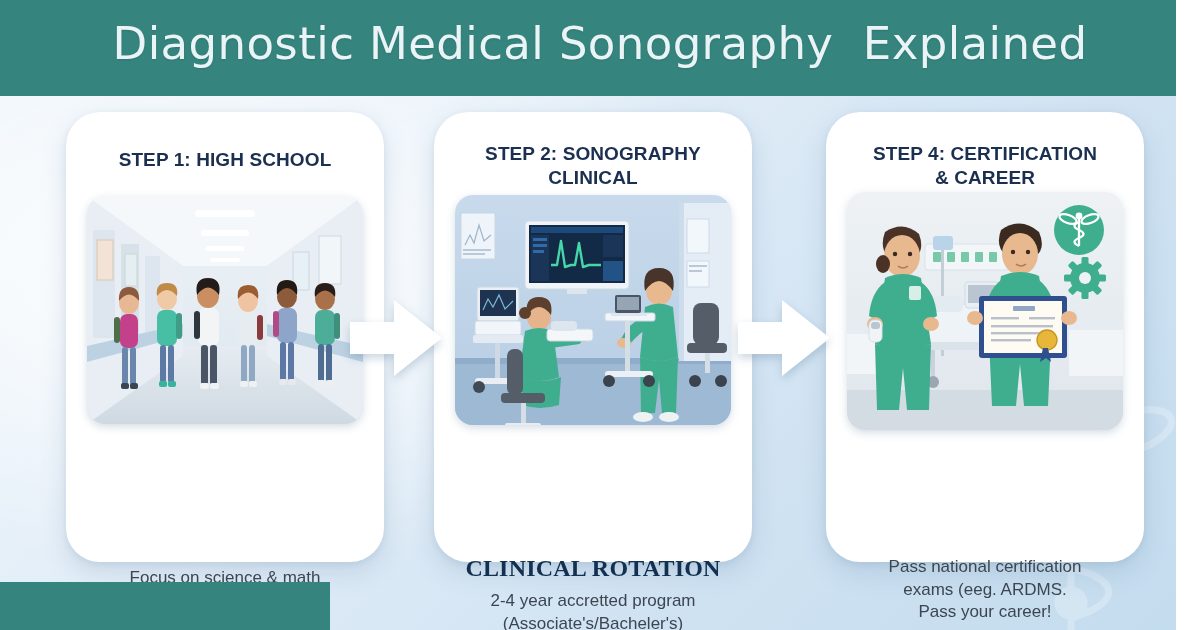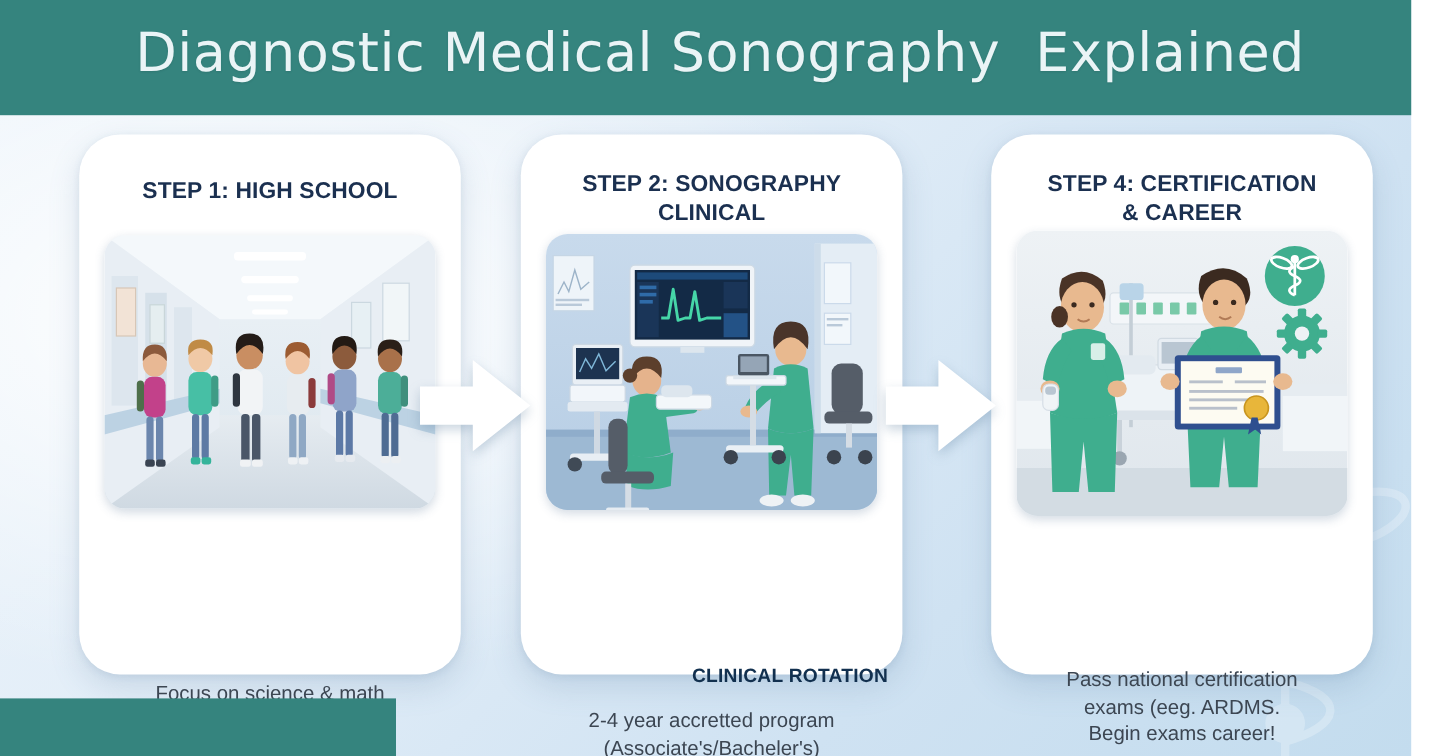"CLINICAL ROTATION" .card-subhead { font-family: none -> Liberation Serif, serif; font-size: 16px -> 24px; text-align: right -> center }
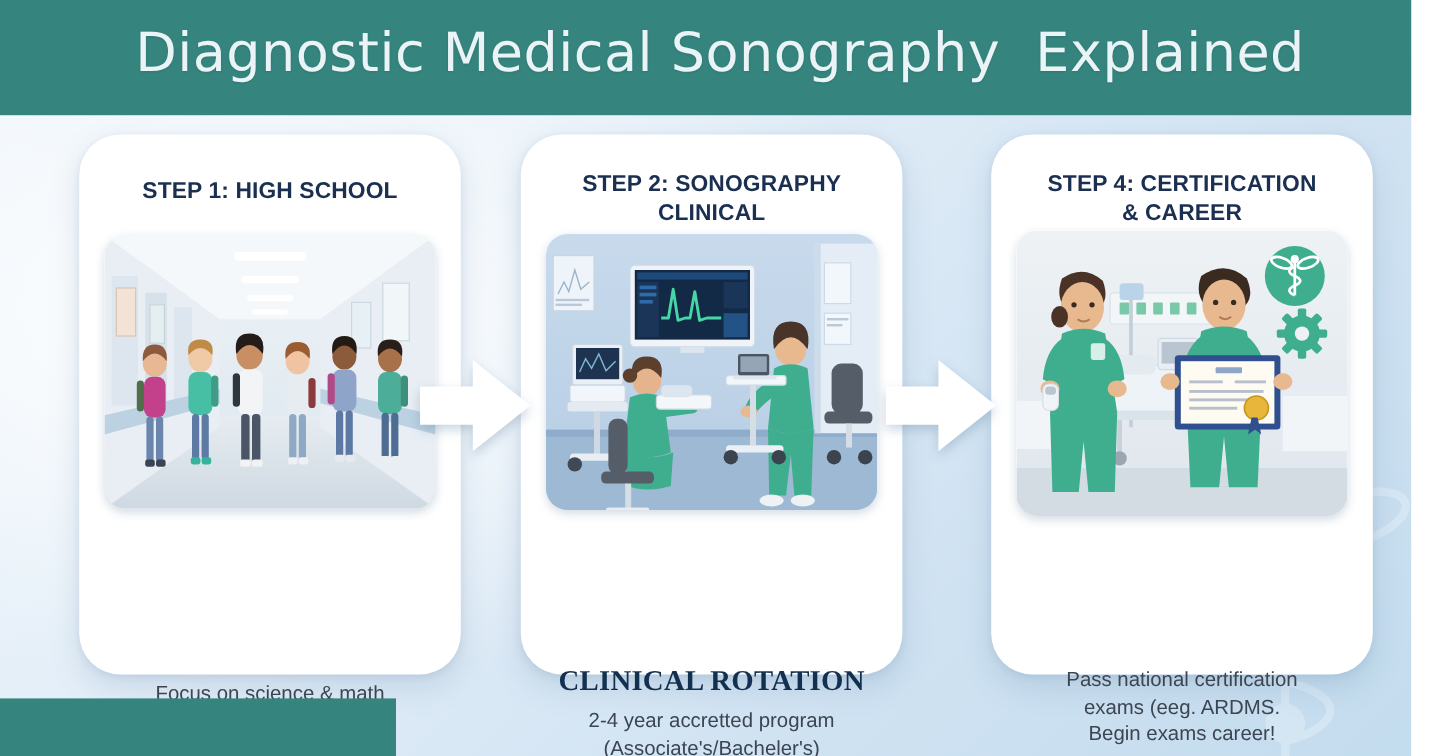"Pass national certification" div.card-caption { text: Begin exams -> Pass your }
